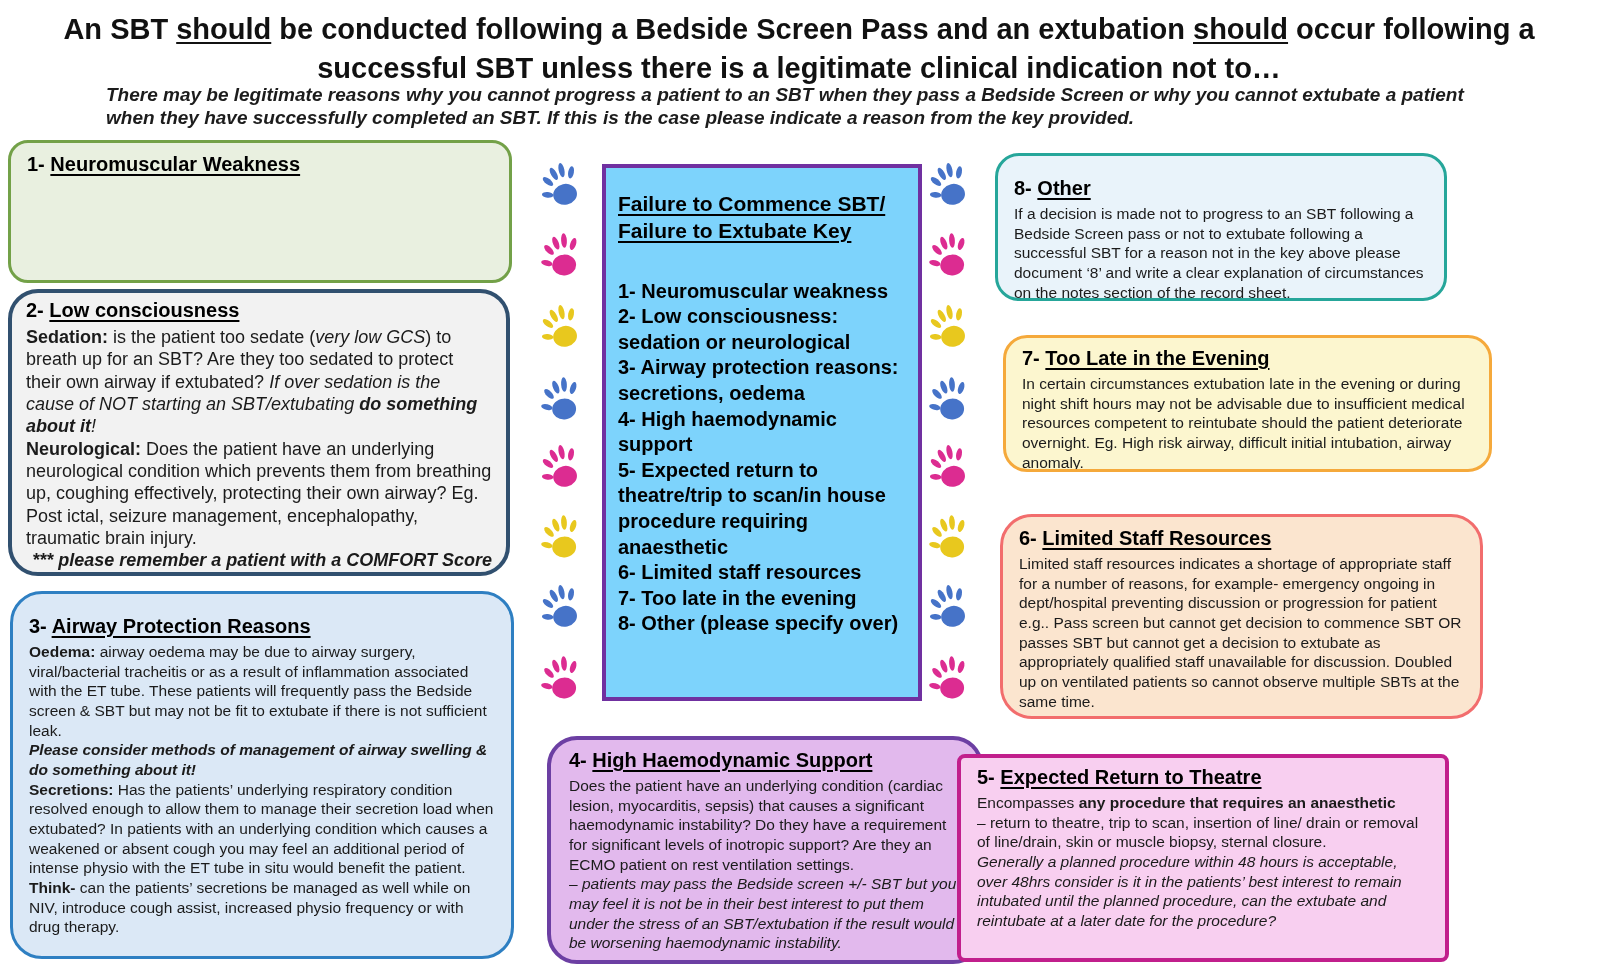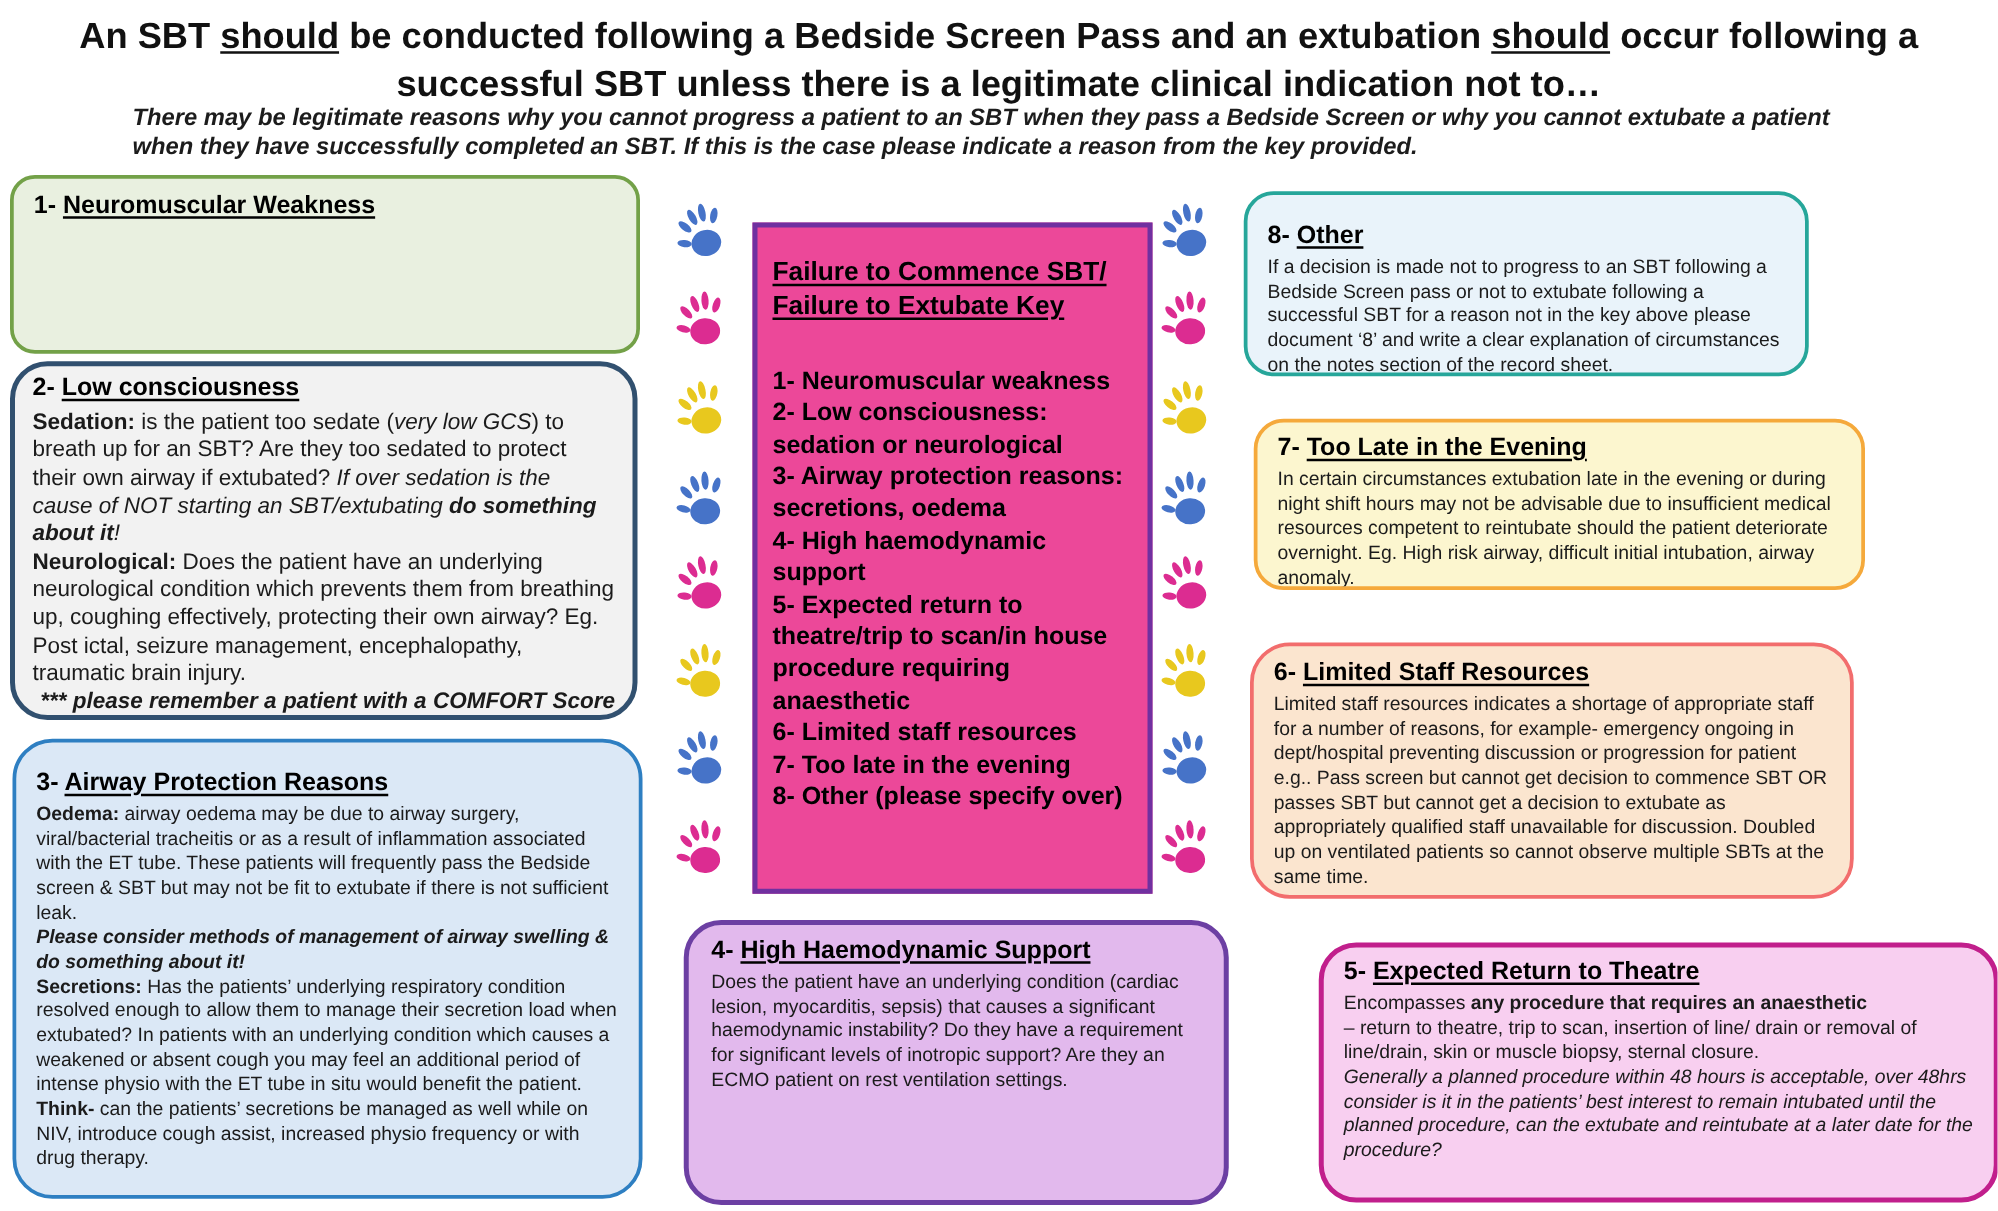"Failure to Commence SBT/" div { background: #ec4899 -> #7dd3fc; margin-top: 14px -> none }
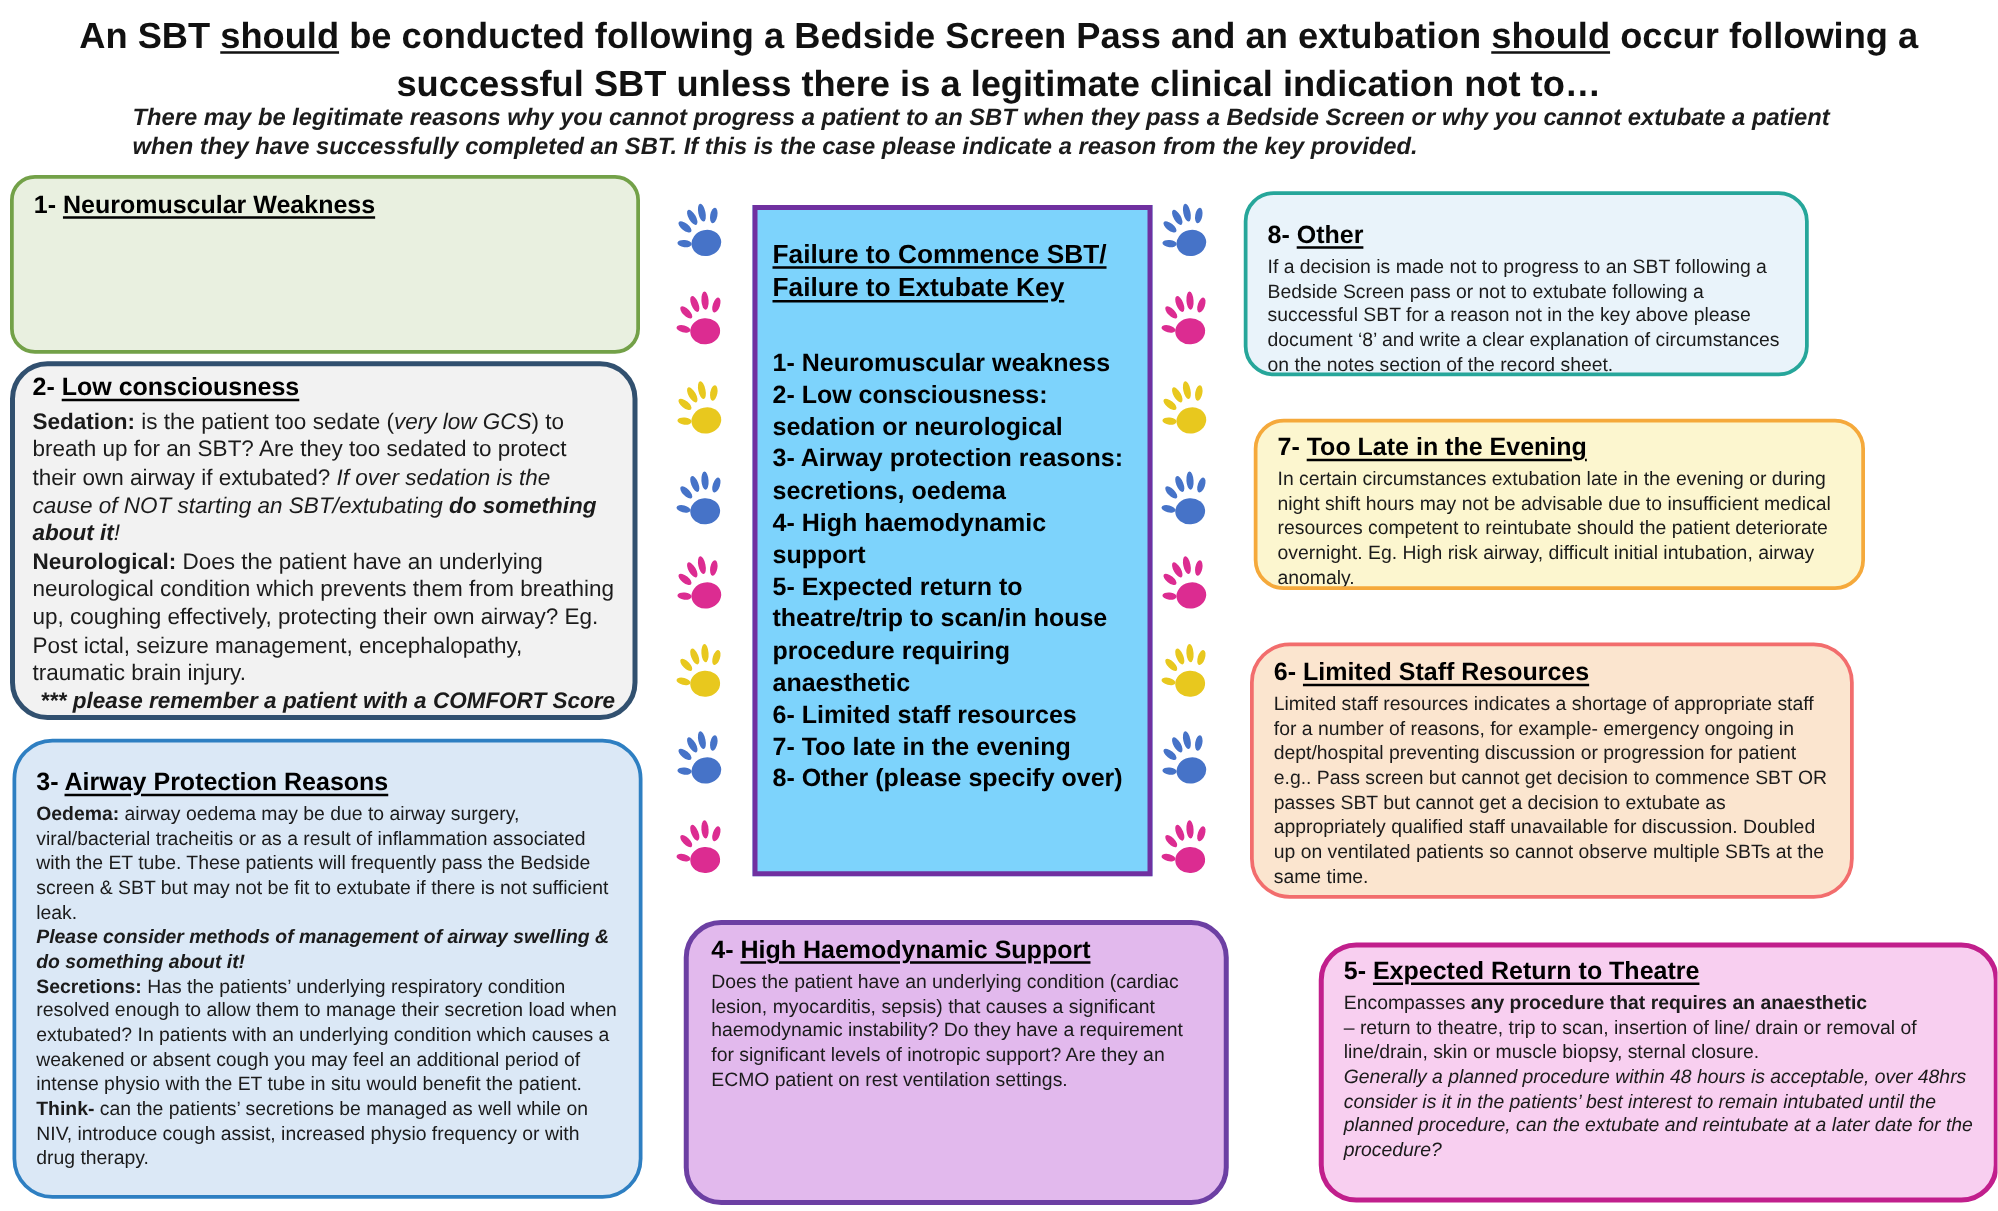"5- Expected Return to Theatre" #box5 { border-radius: 30px -> 8px; left: 1055px -> 957px; width: 544px -> 492px }
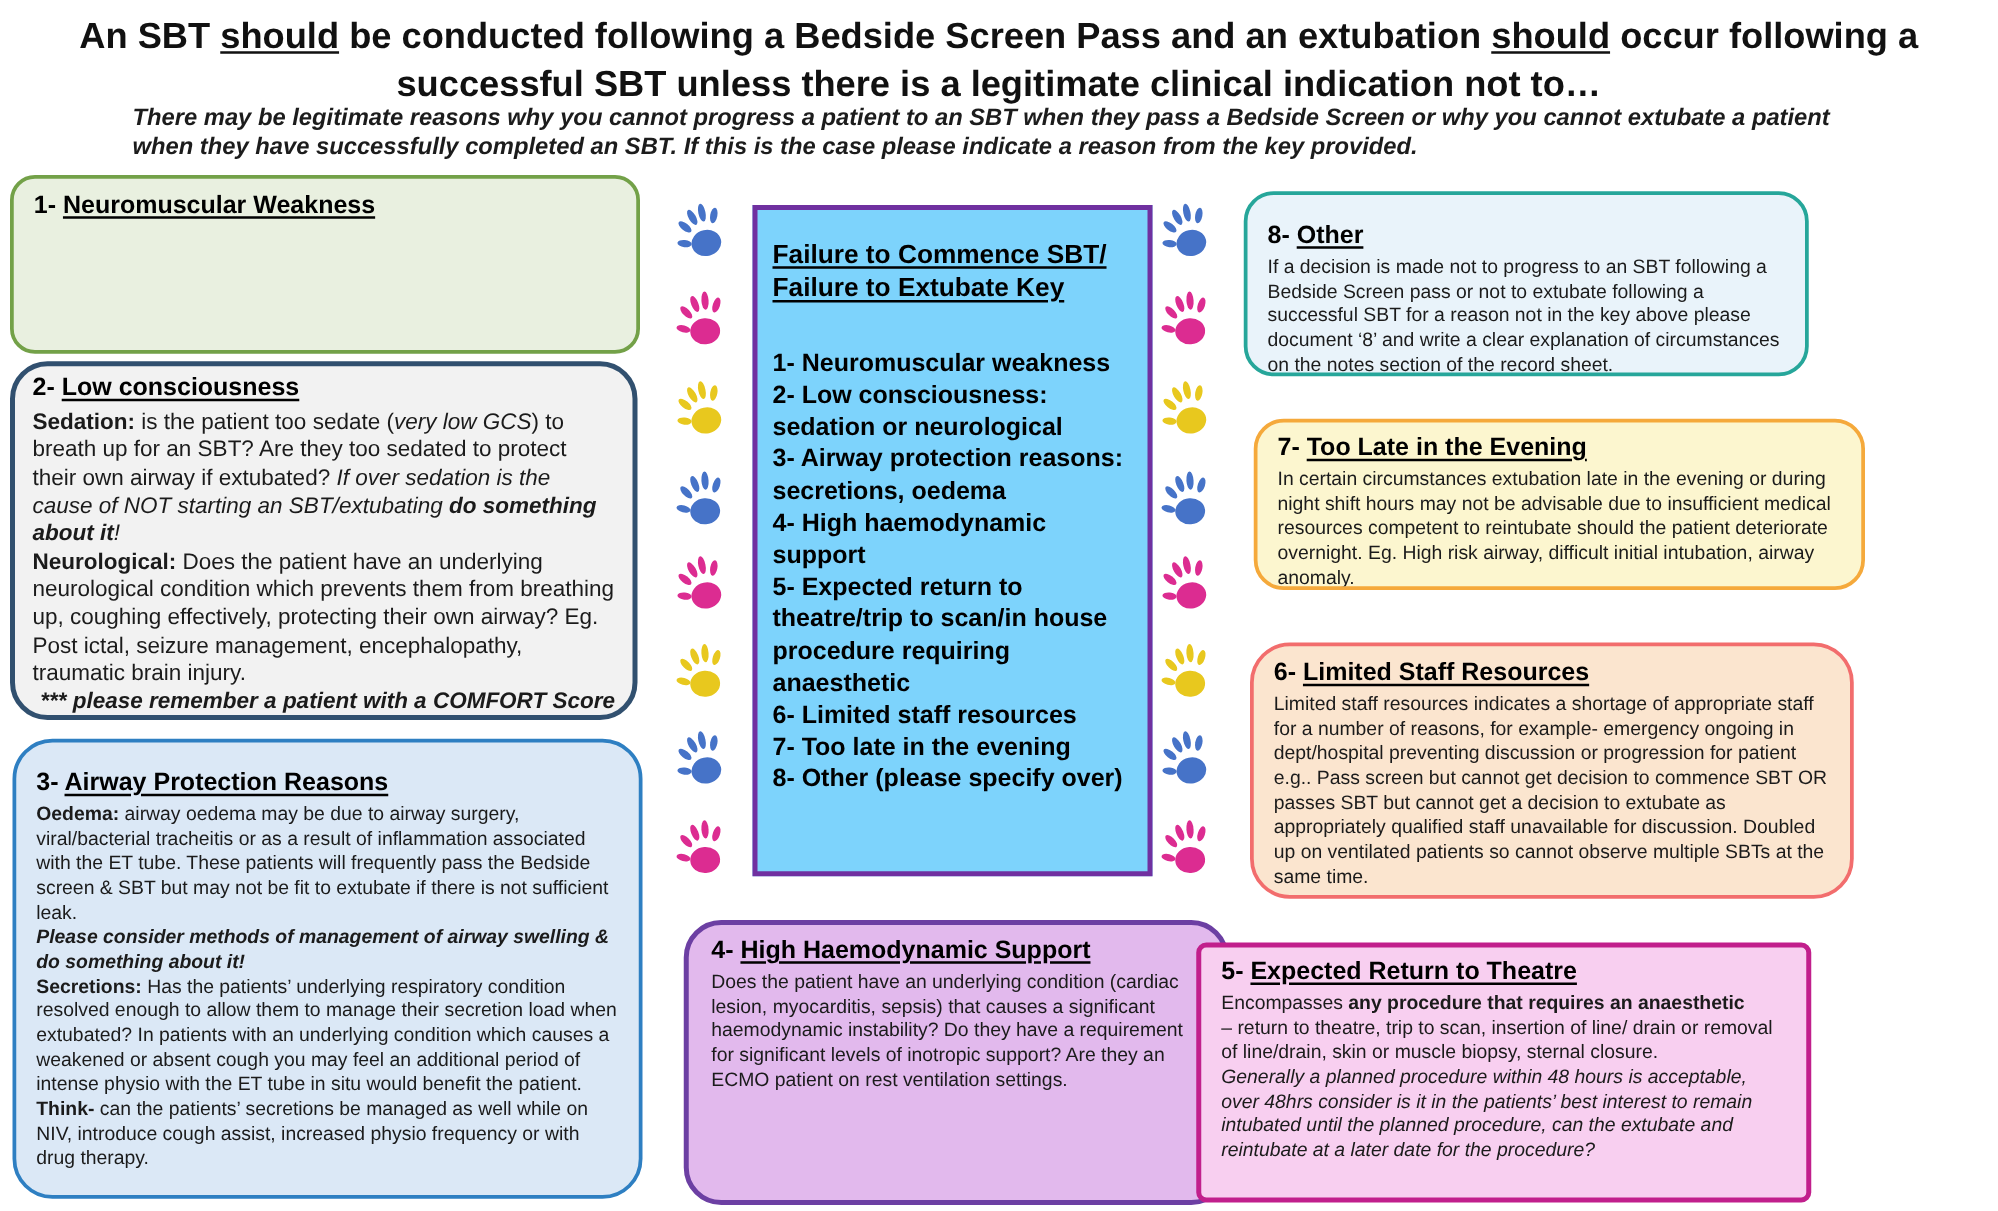"– patients may pass the" div.para { html: none -> <div><span>– patients may pass the Bedside screen +/- SBT but you may feel it is not be in their best interest to put them under the stress of an SBT/extubation if the result would be worsening haemodynamic instability.</span></div> }
